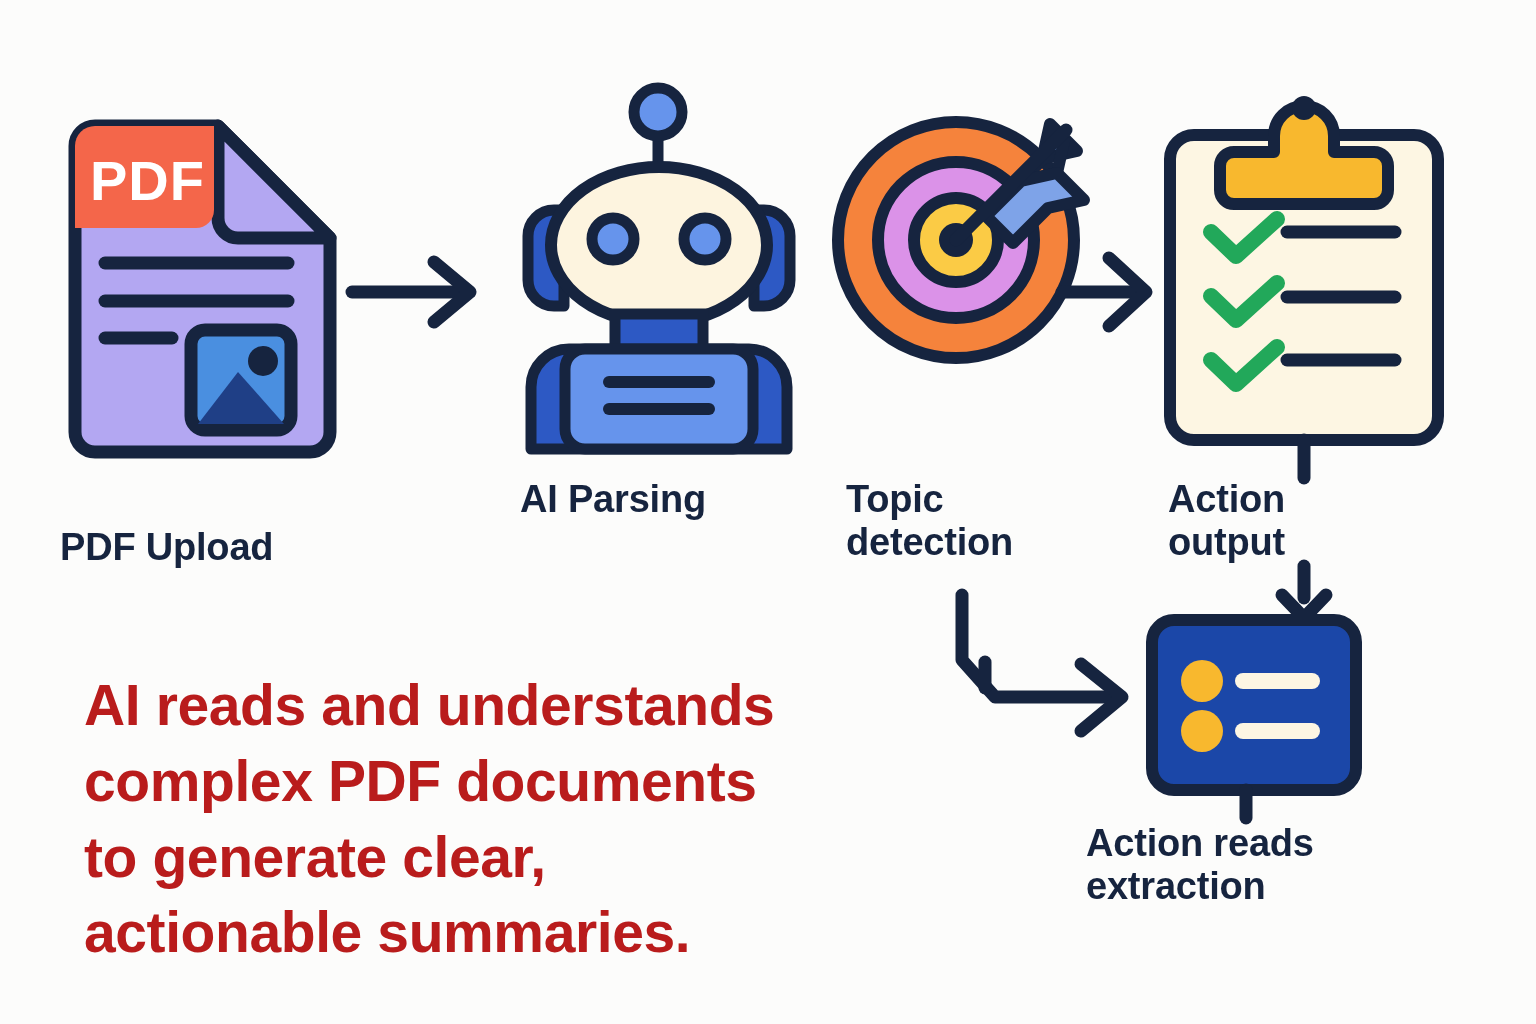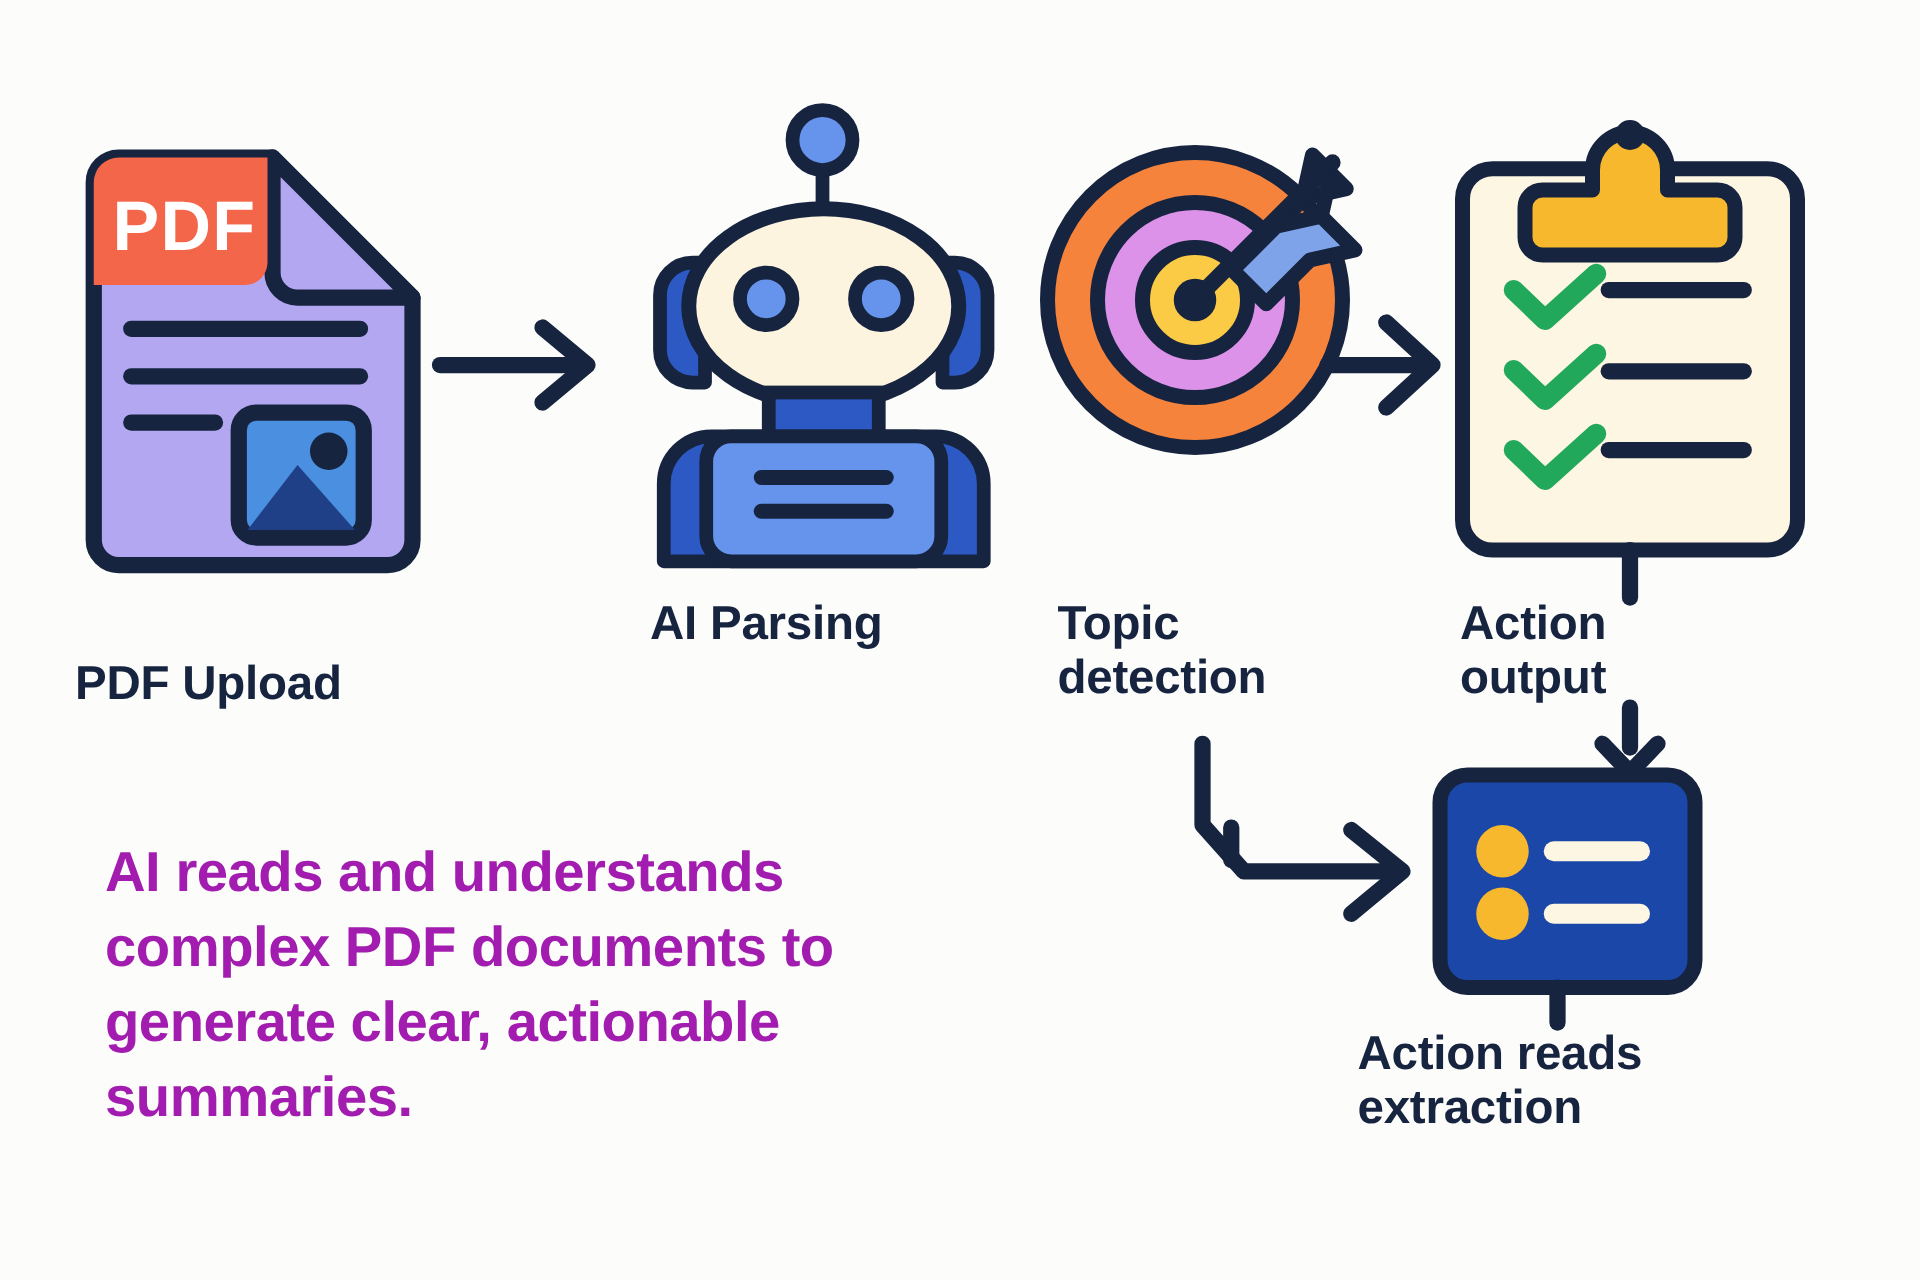"AI reads and understands complex" #paragraph { color: #a21caf -> #b91c1c; font-size: 45px -> 57px }
